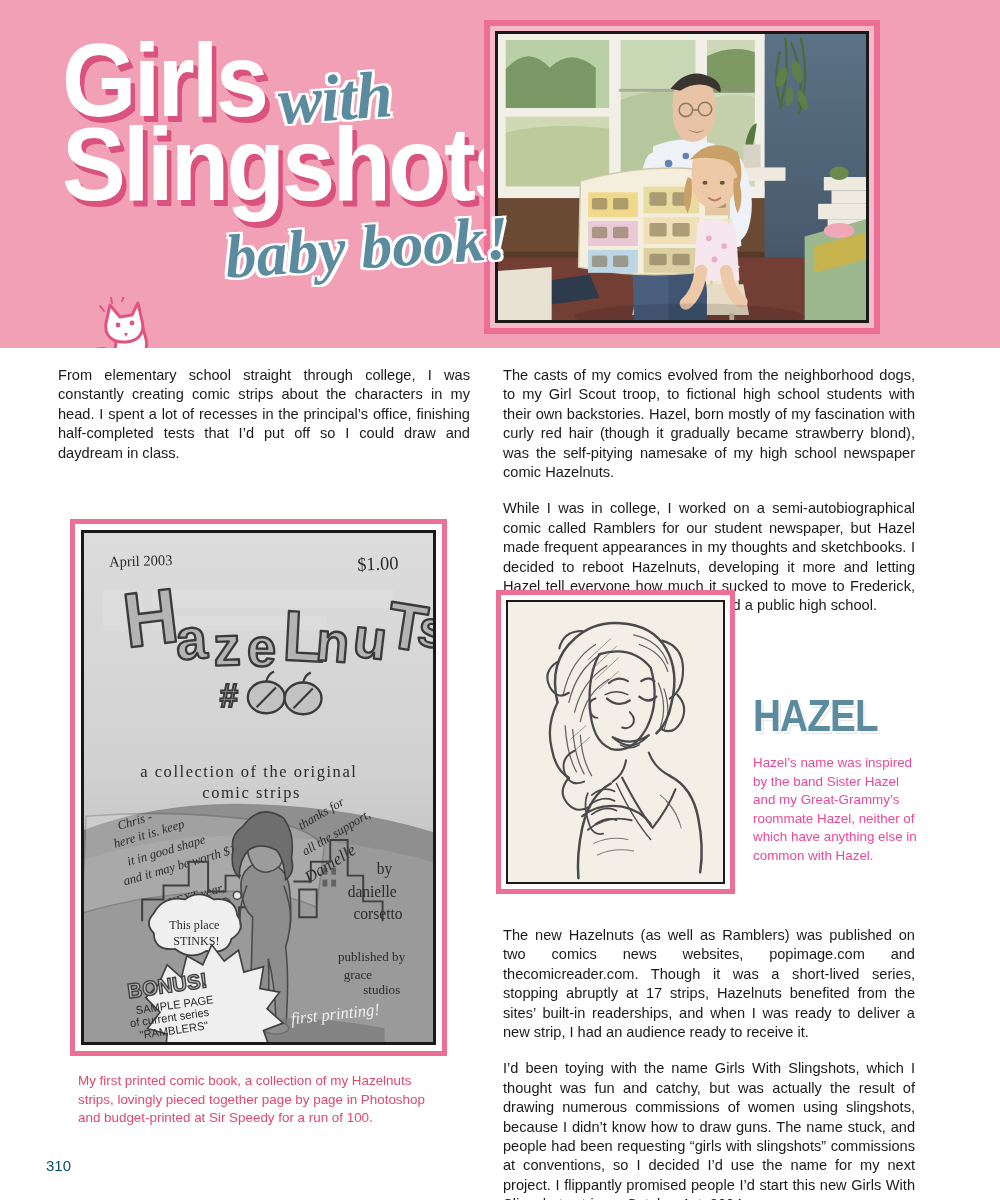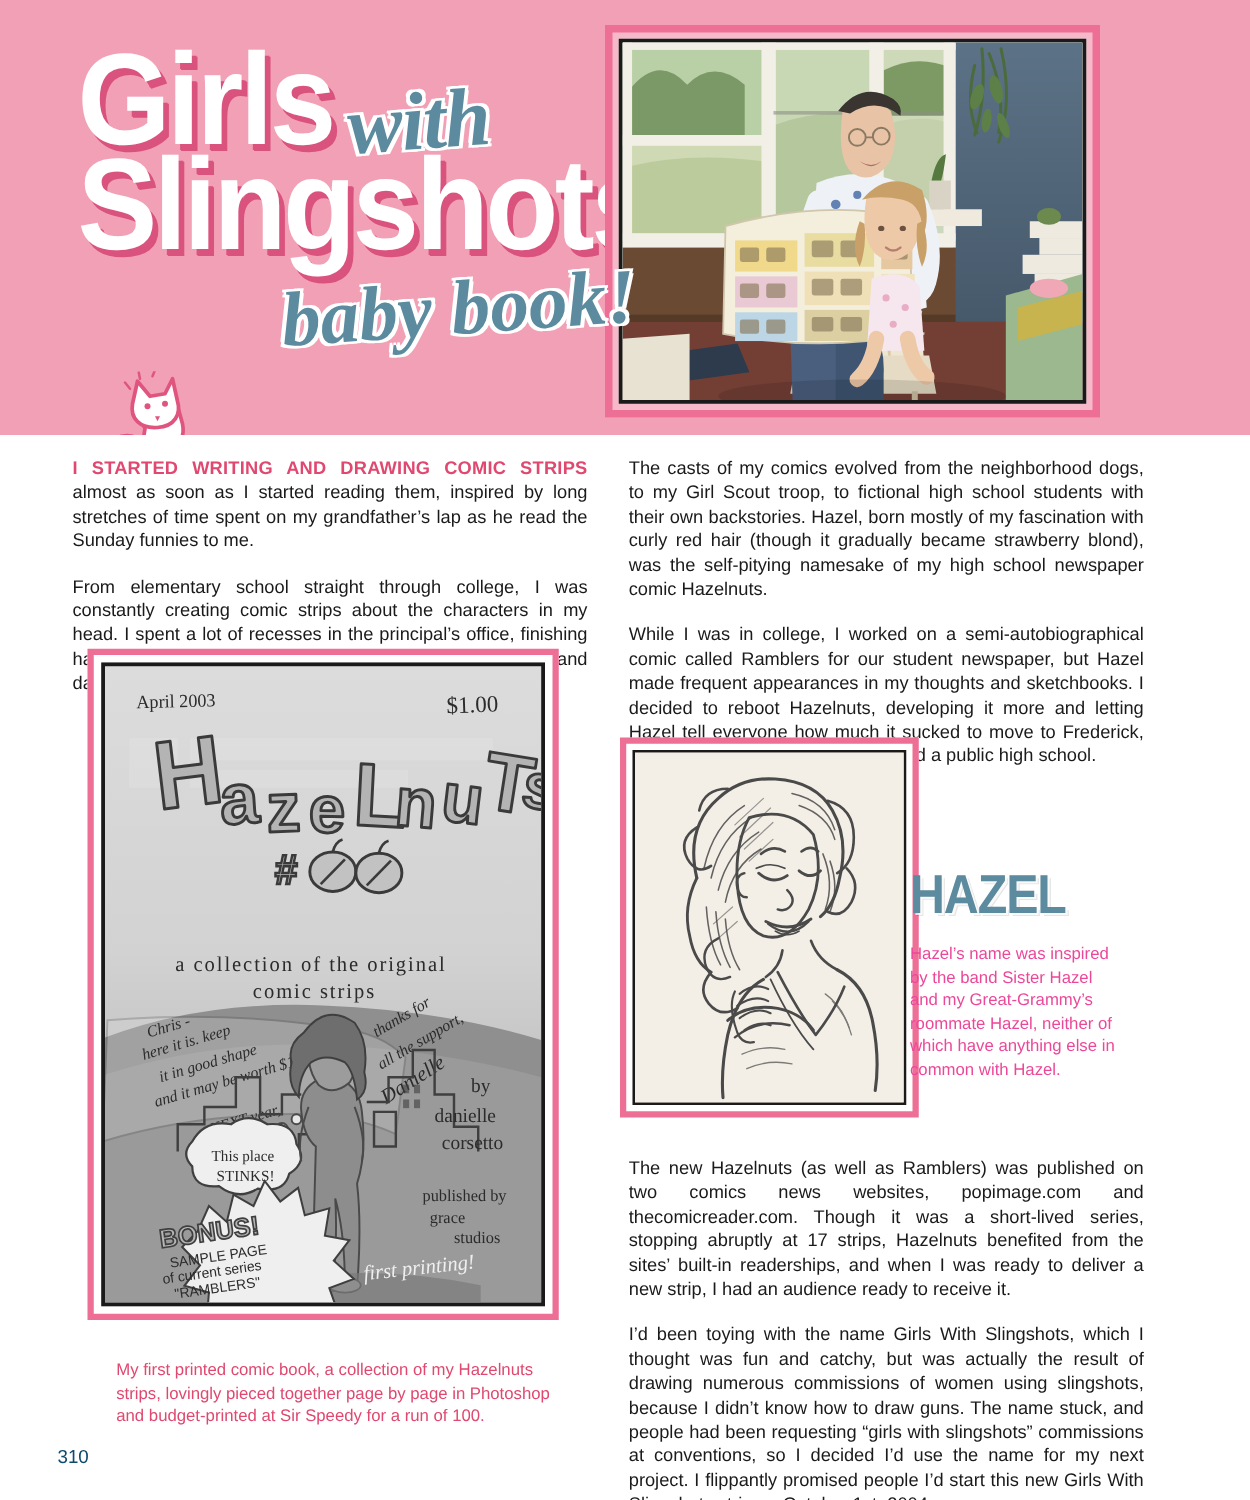"I STARTED WRITING AND DRAWING" p.body-text { html: <p><span>I STARTED WRITING AND DRAWING COMIC STRIPS</span><span> almost as soon as I started reading them, inspired by long stretches of time spent on my grandfather’s lap as he read the Sunday funnies to me.</span></p> -> none }
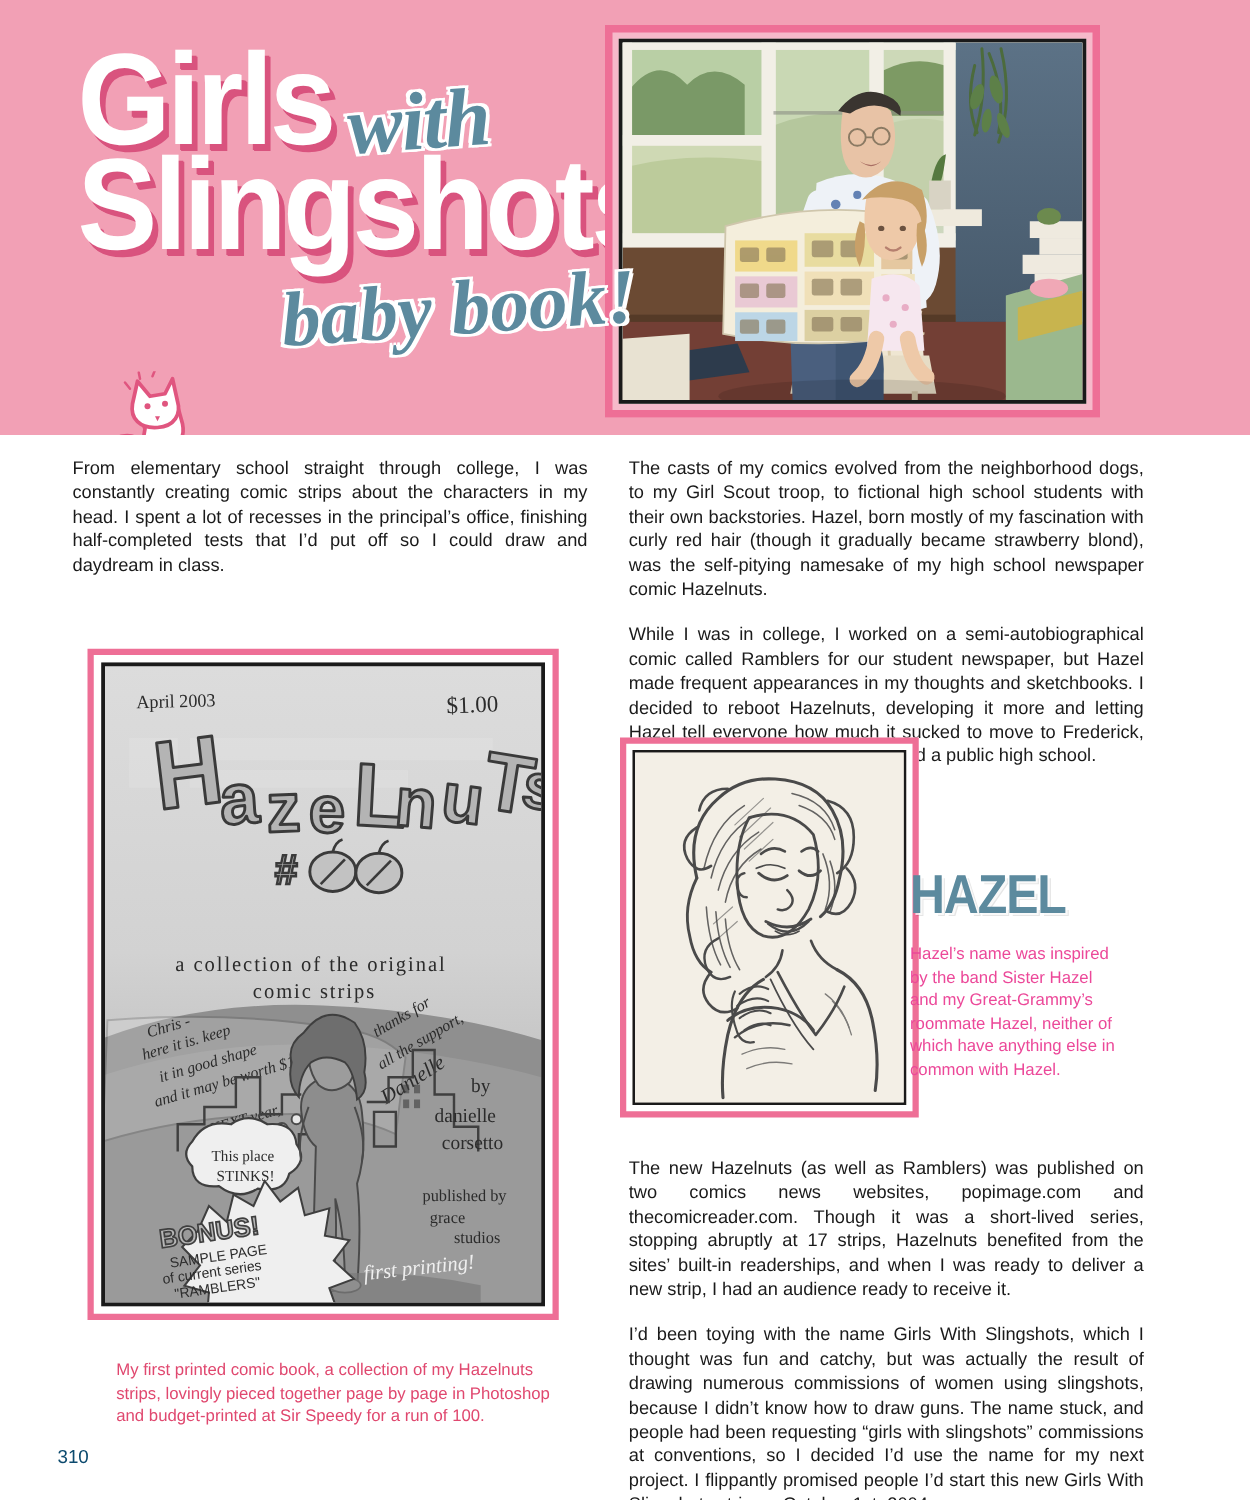"HAZEL" .hazel-side { left: 728px -> 753px }
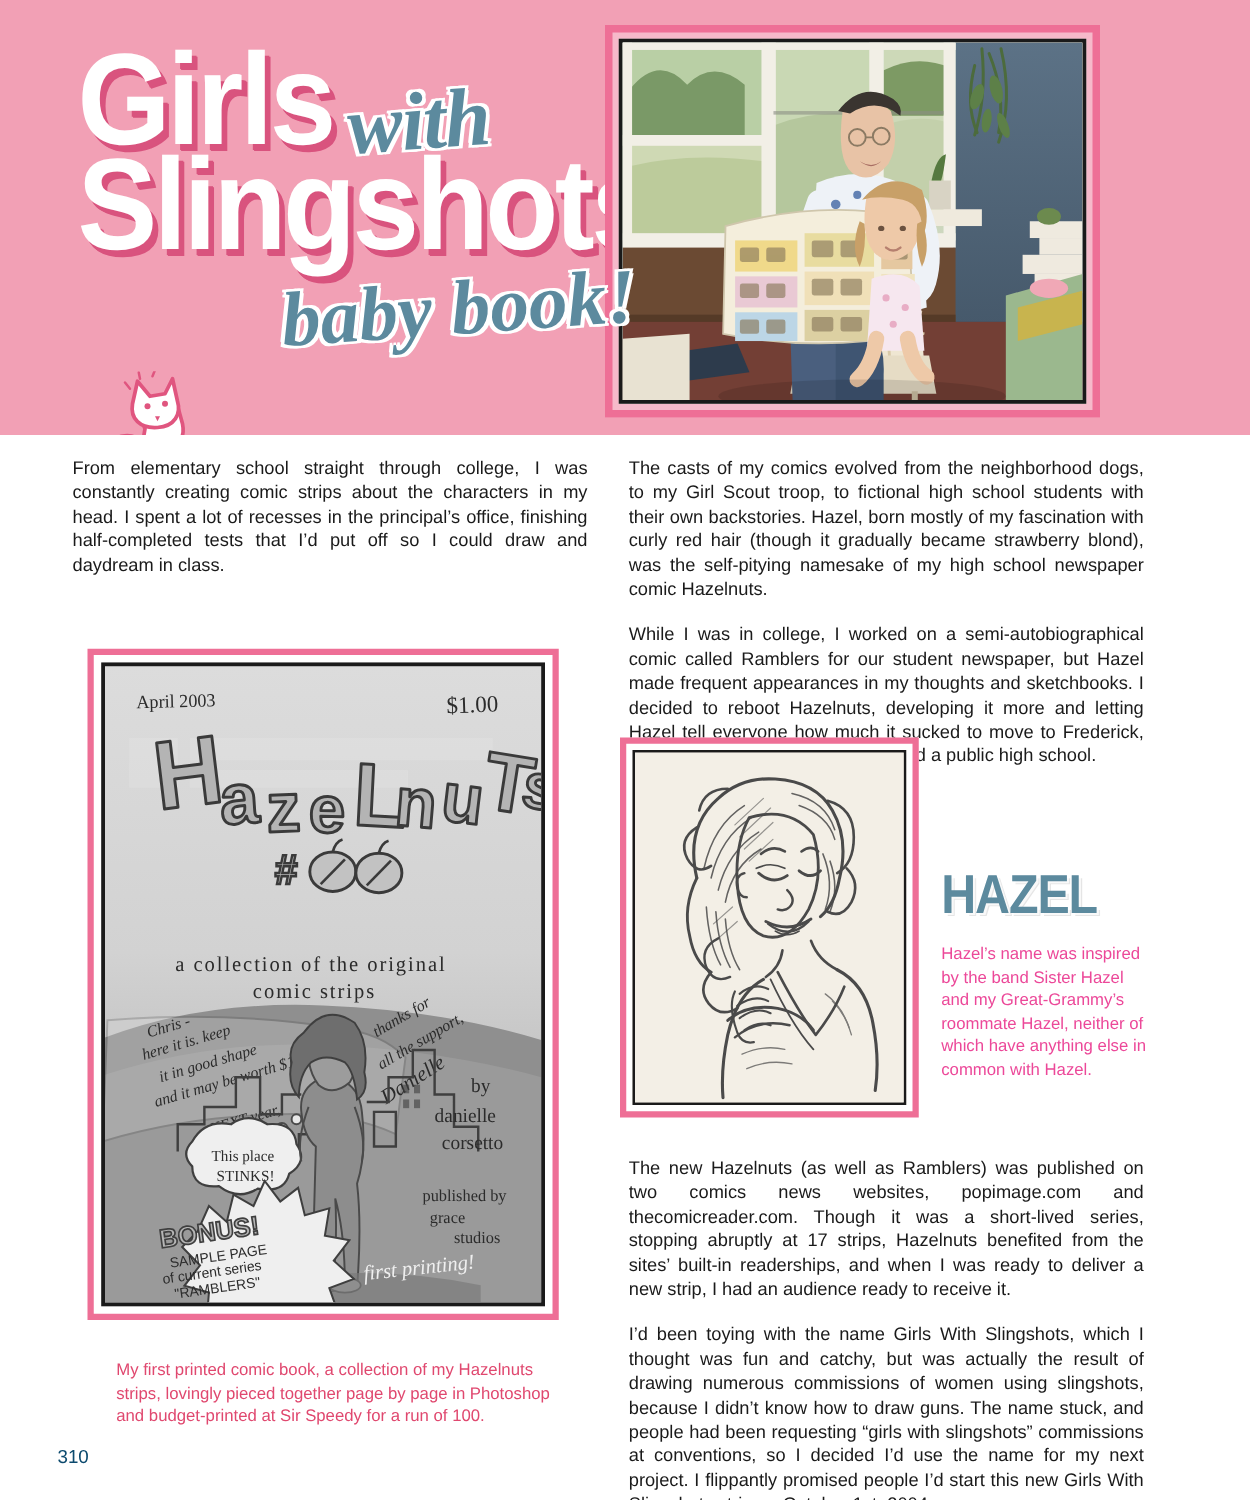"My first printed comic book," .caption { margin: 15px -> 0 }
